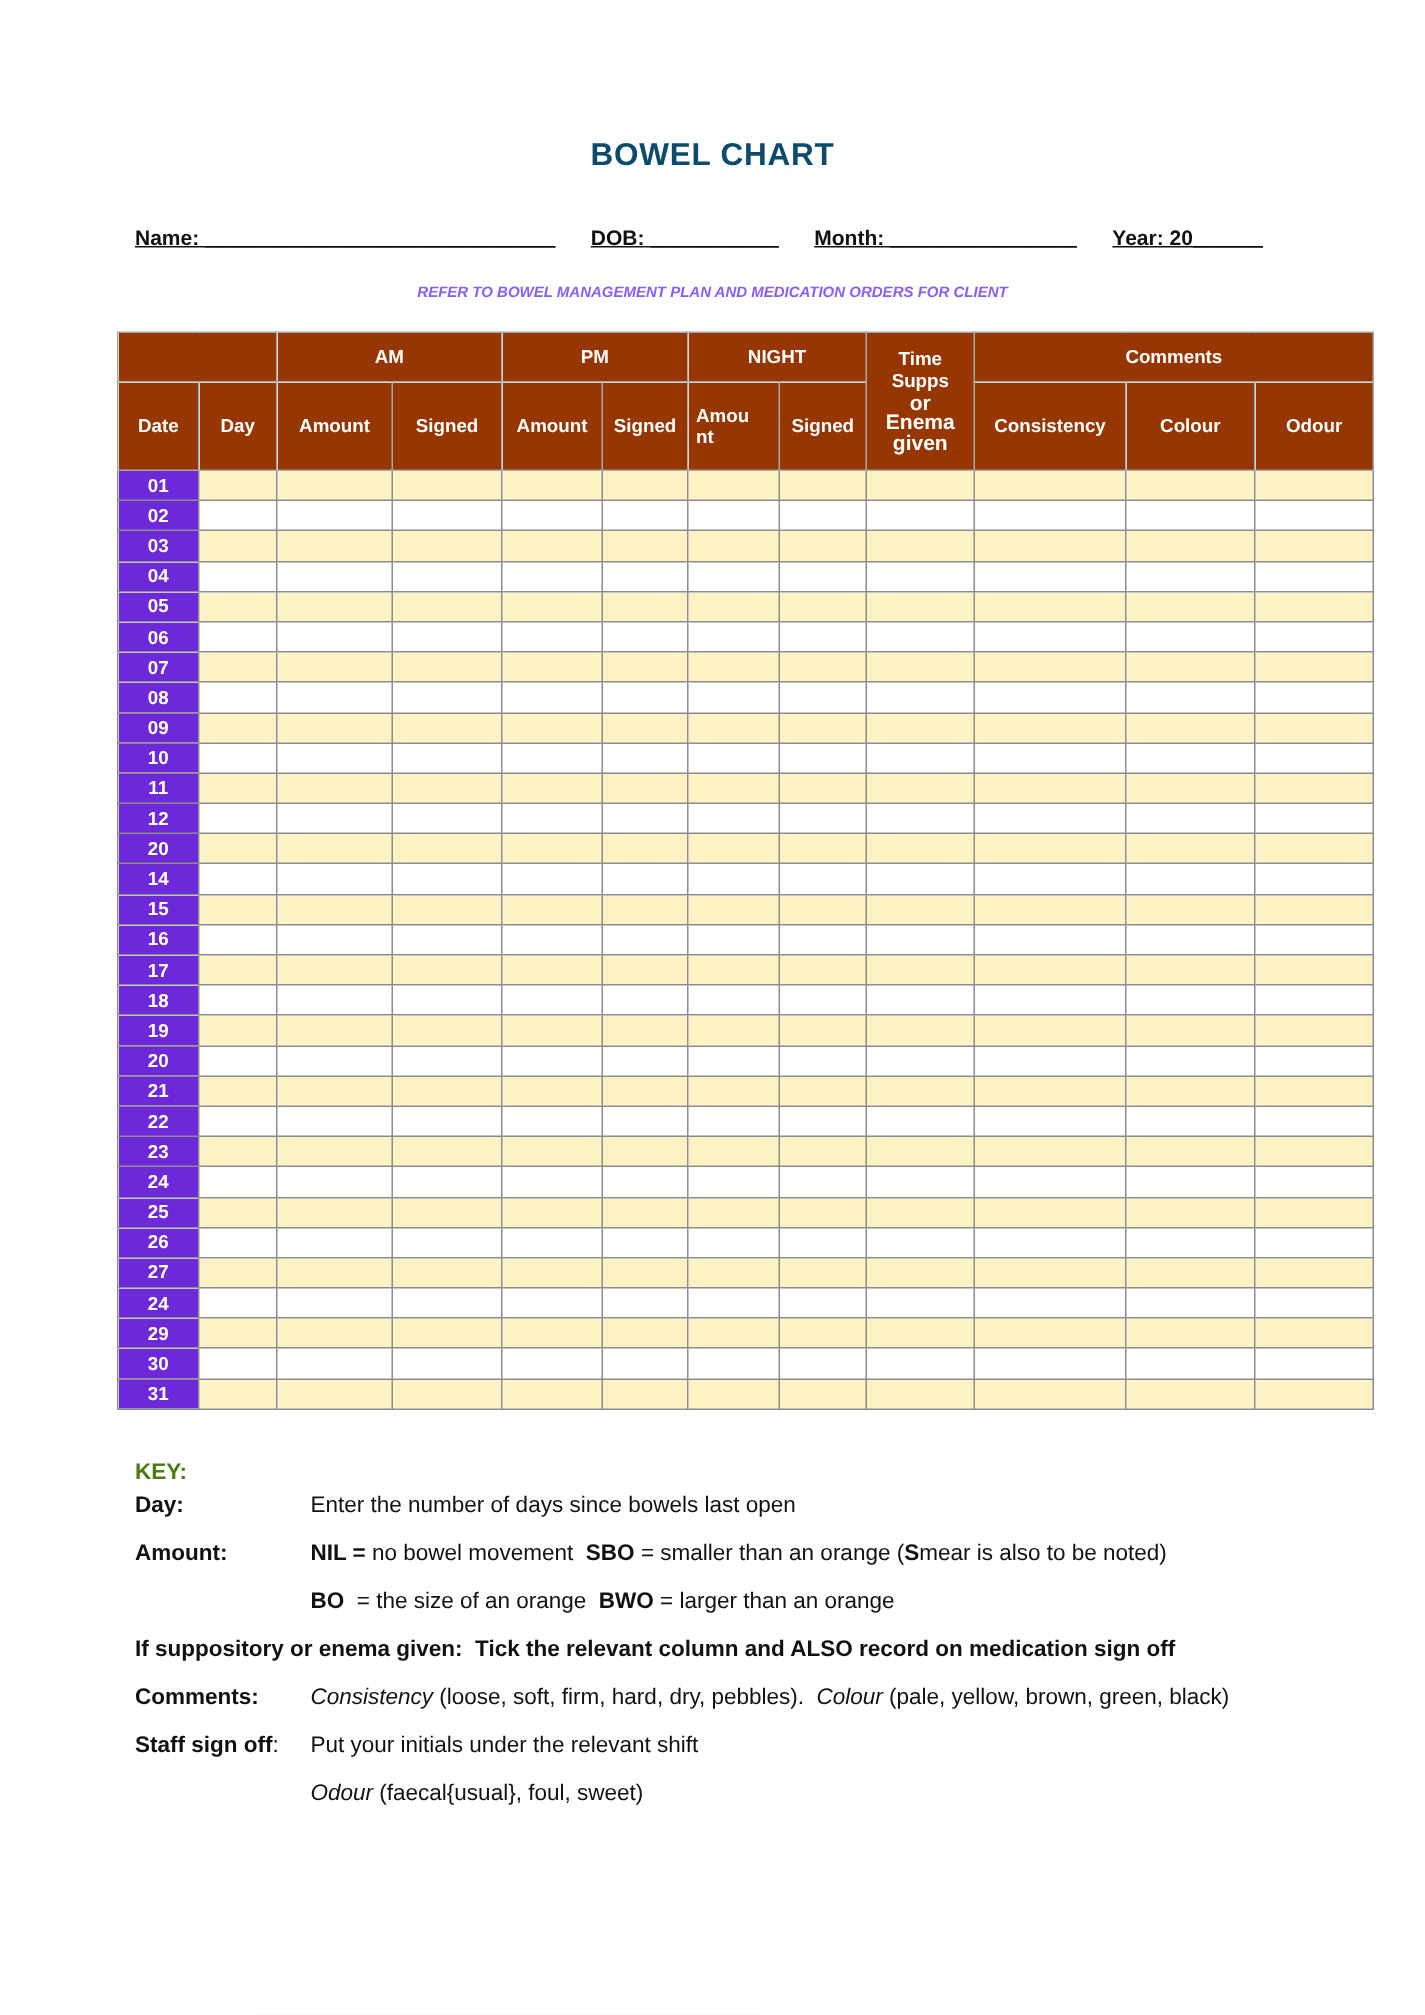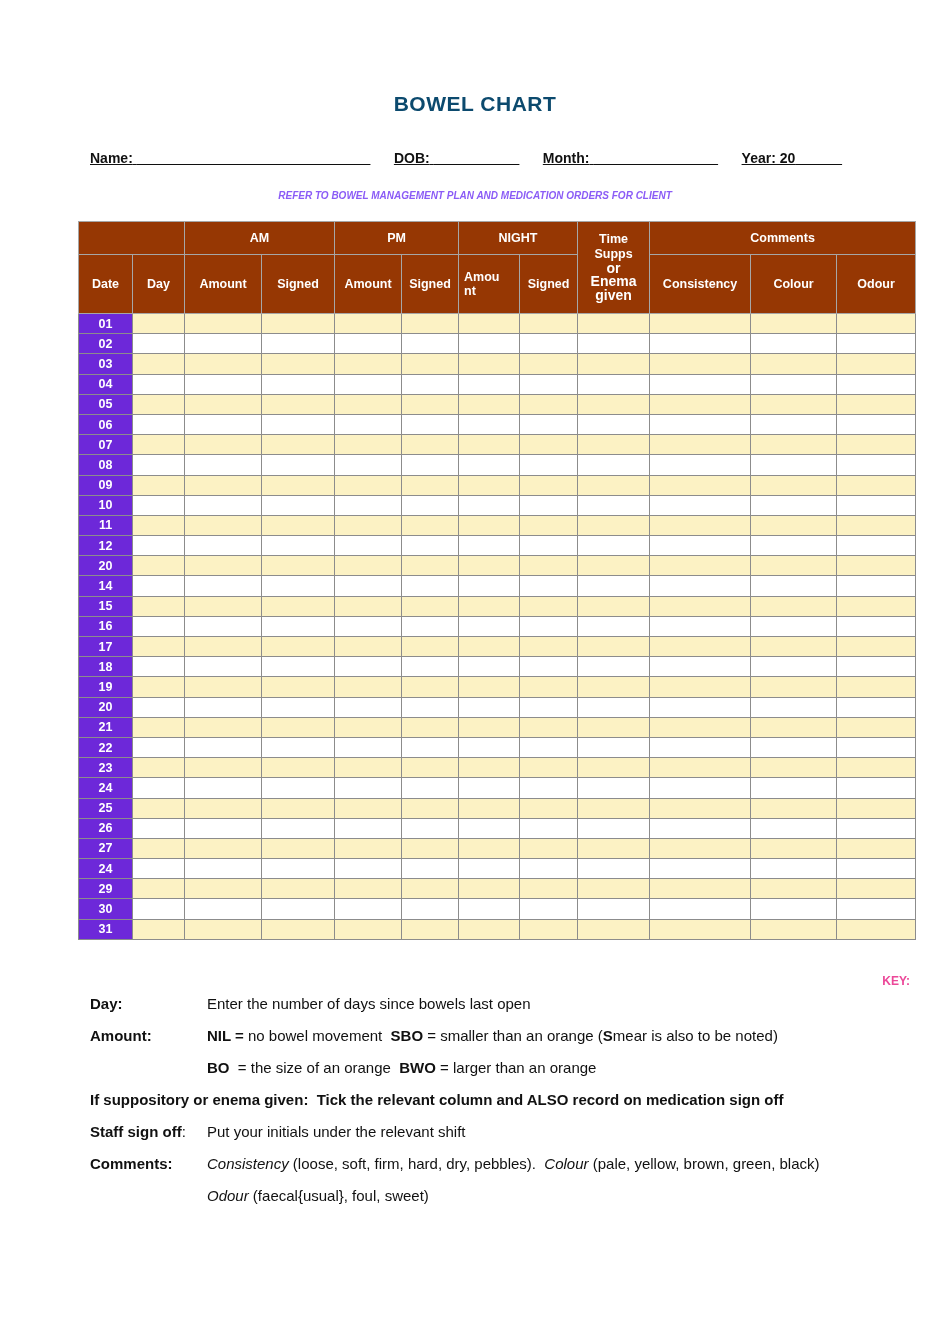"KEY:" .key-heading { color: #ec4899 -> #4d7c0f; font-size: 12px -> 15px; text-align: right -> none }
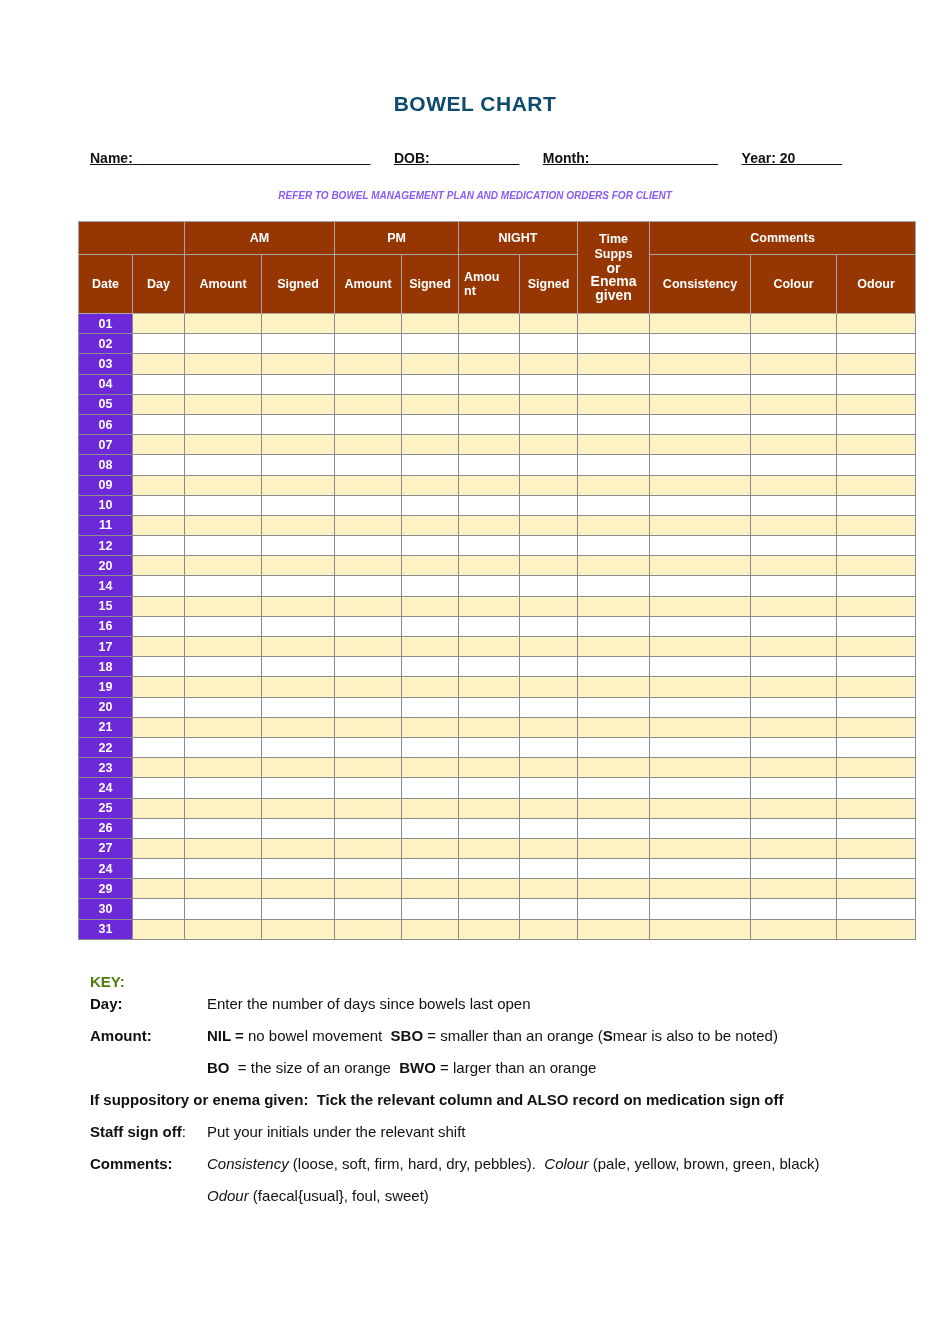"Staff sign off:" div.key-row { order: before "Comments:" -> after "Comments:" }
